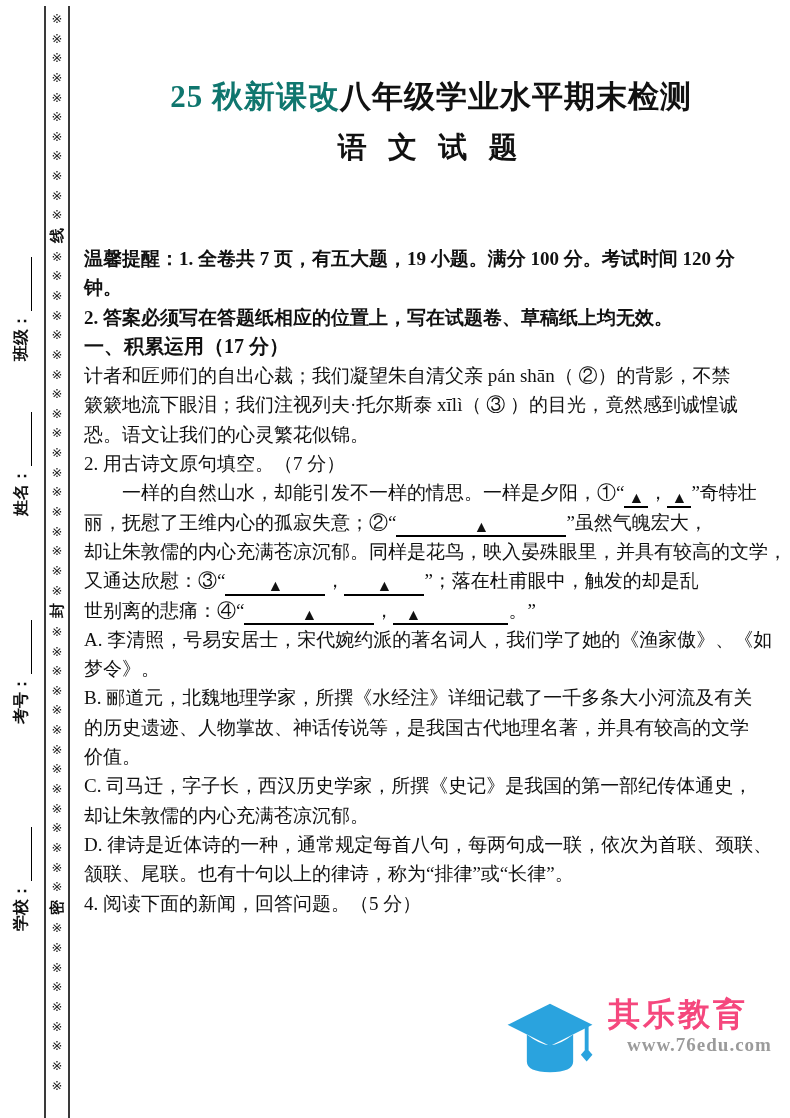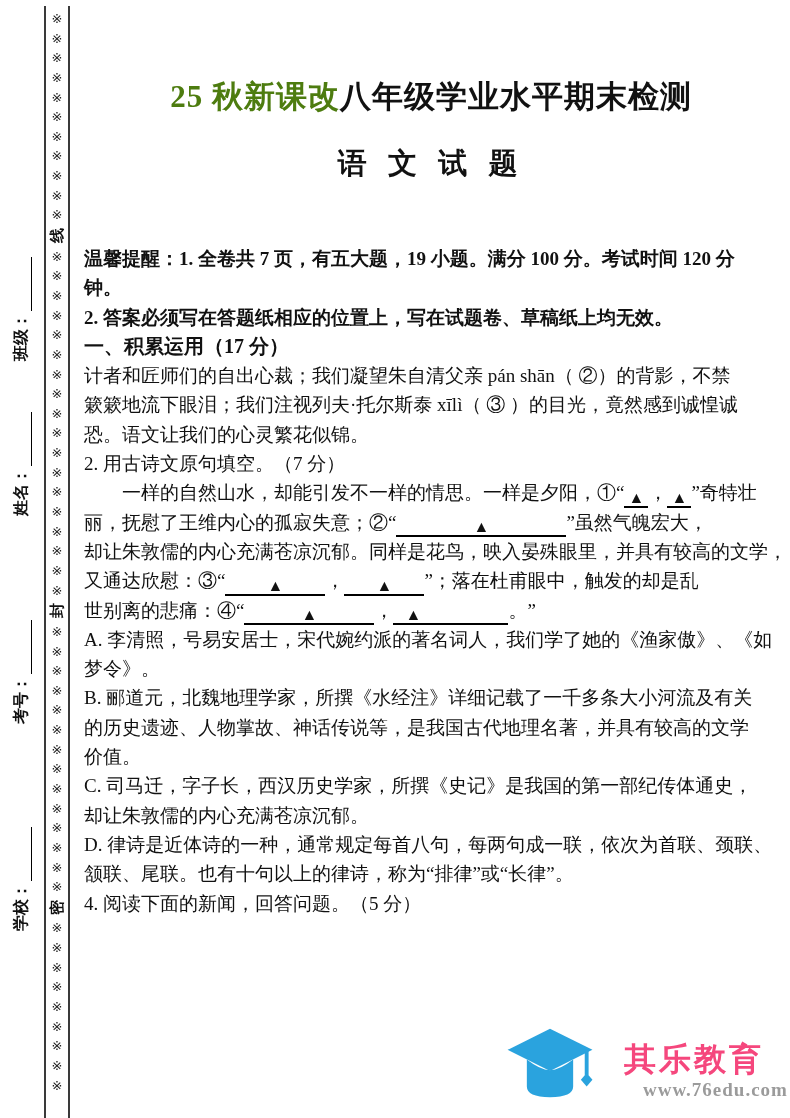"25 秋新课改" span { color: #4d7c0f -> #0f766e }
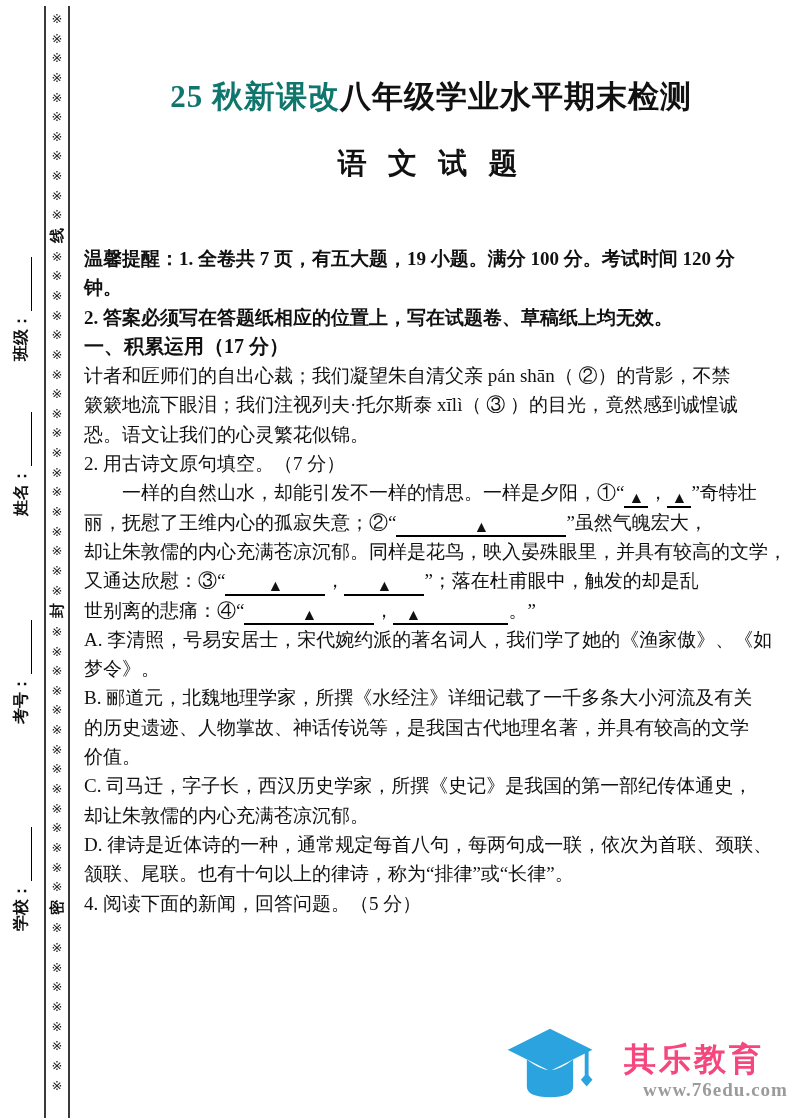"语 文 试 题" .subtitle { top: 144px -> 128px }
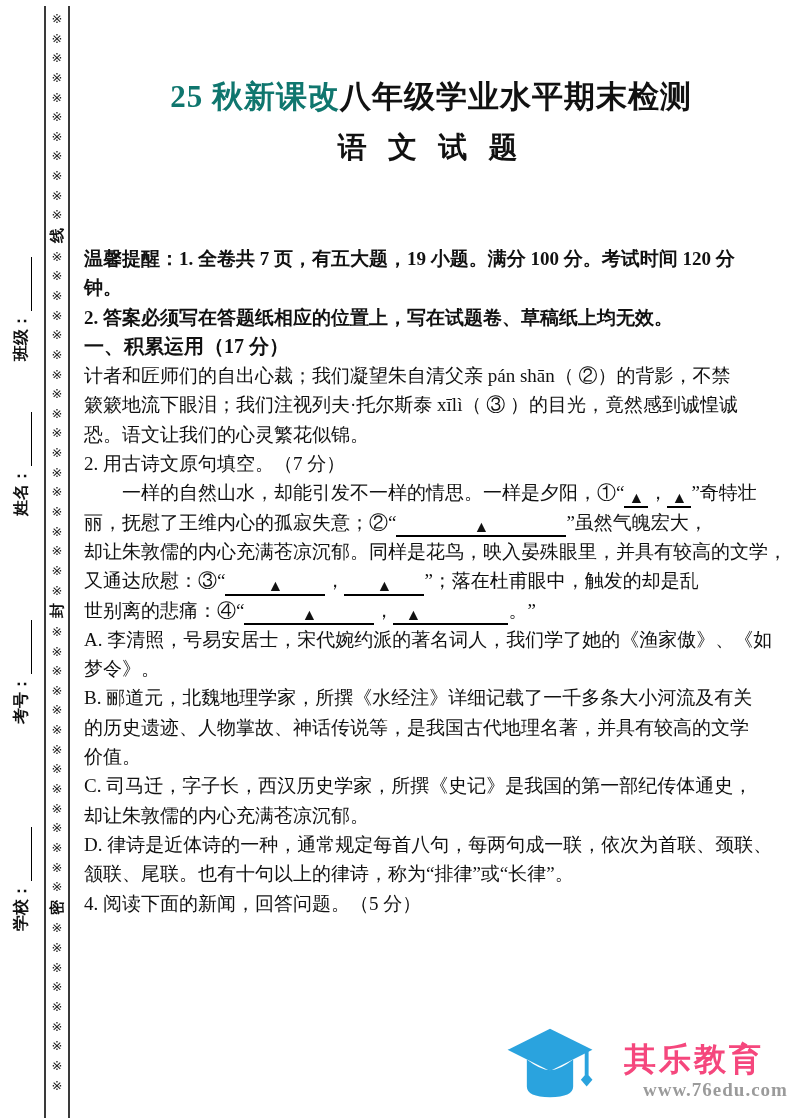"其乐教育" .logo { align-items: flex-end -> flex-start; gap: 24px -> 8px; top: 1016px -> 994px }
